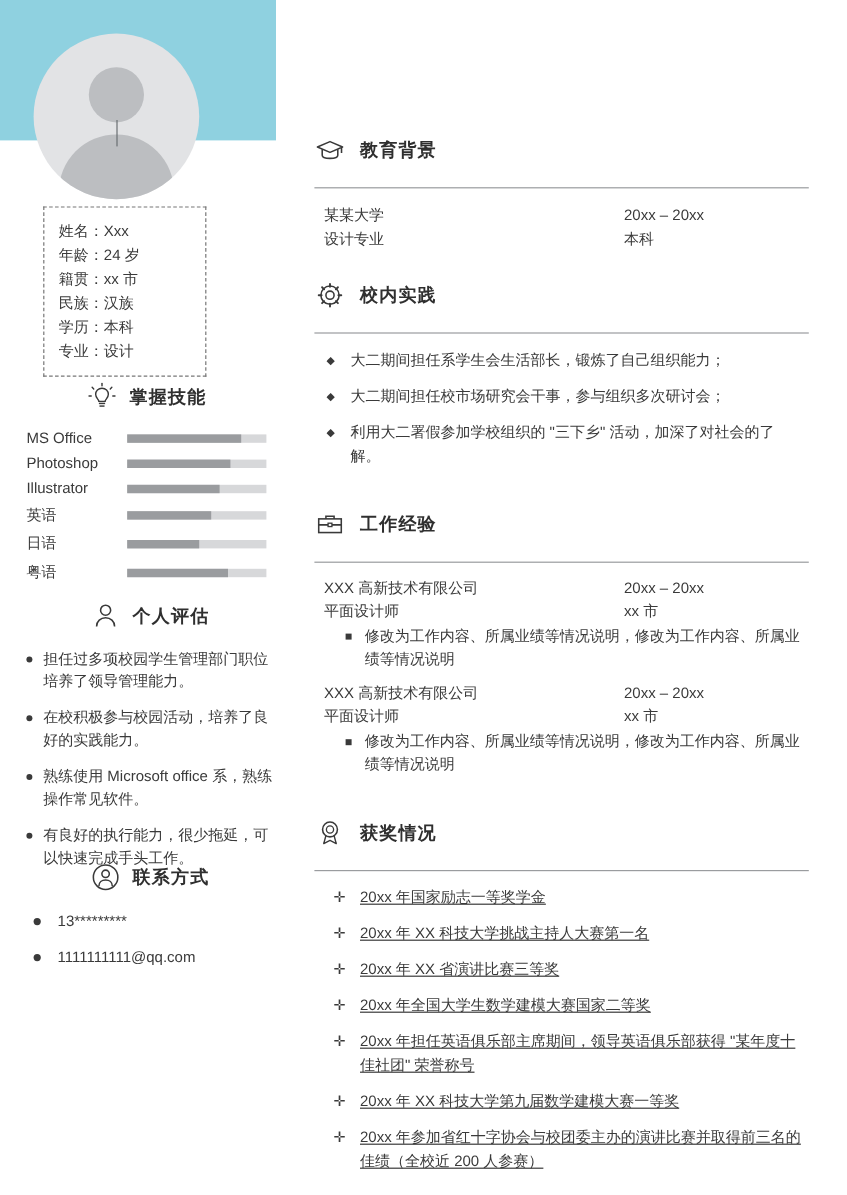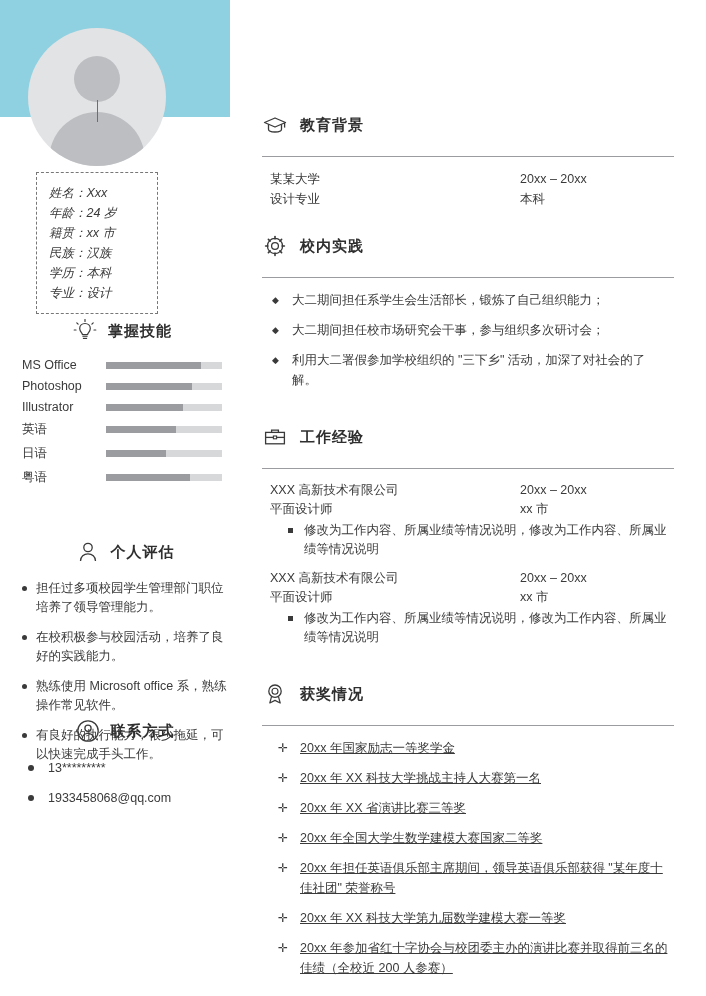"姓名：Xxx" .info-box { font-style: italic -> none; width: 122px -> 136px }
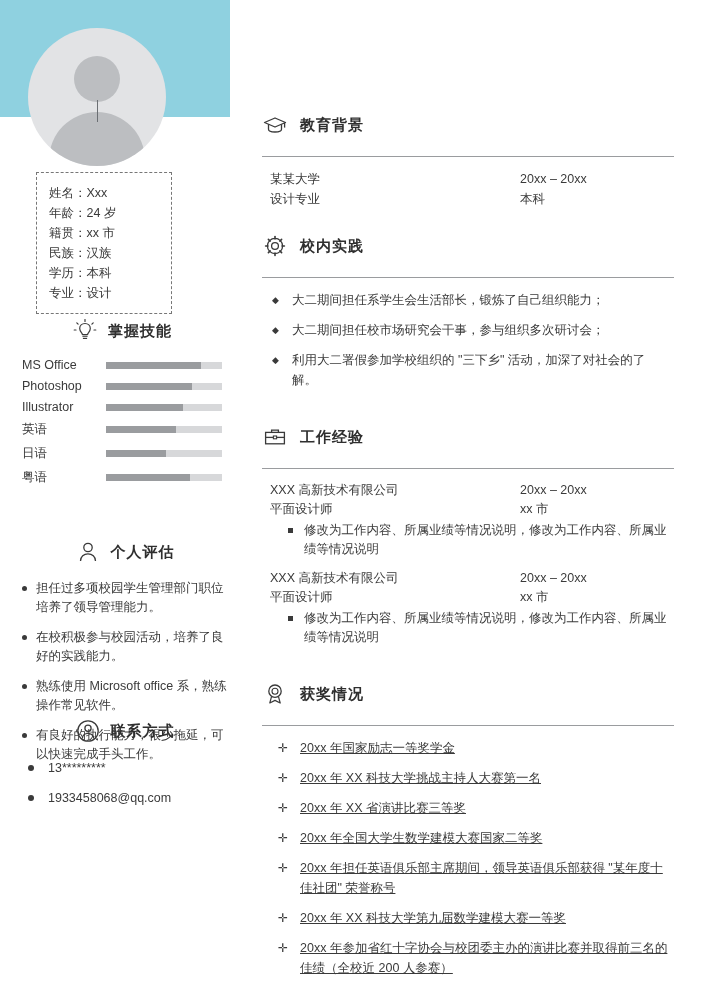"个人评估" #eval-block { margin-top: 39px -> none }
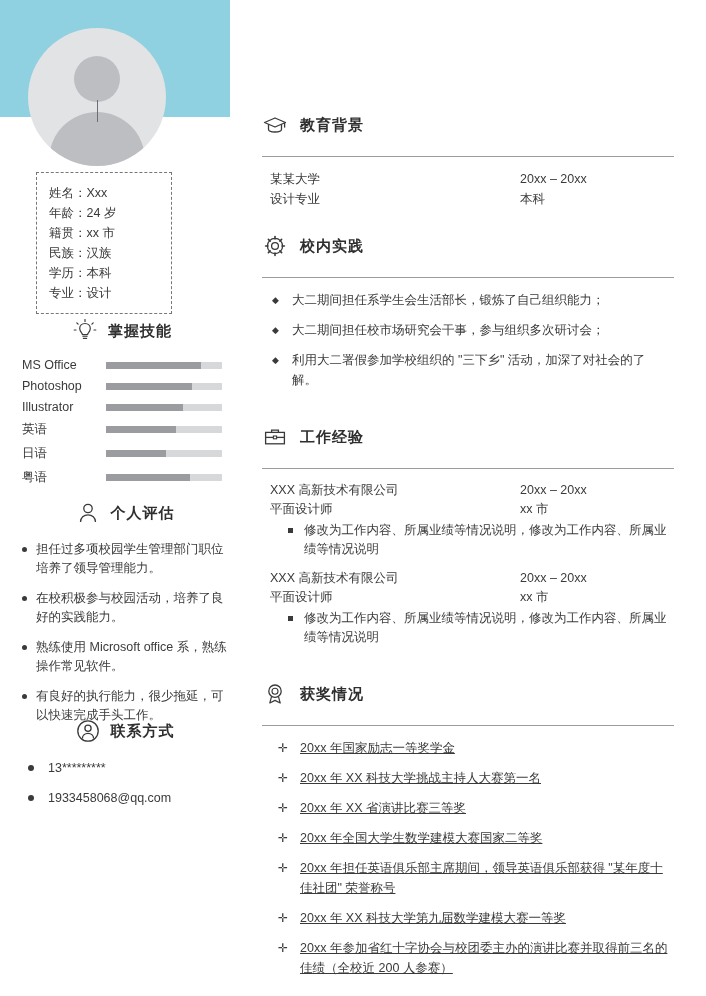"1933458068@qq.com" li { text: 1933458068@qq.com -> 1111111111@qq.com }
